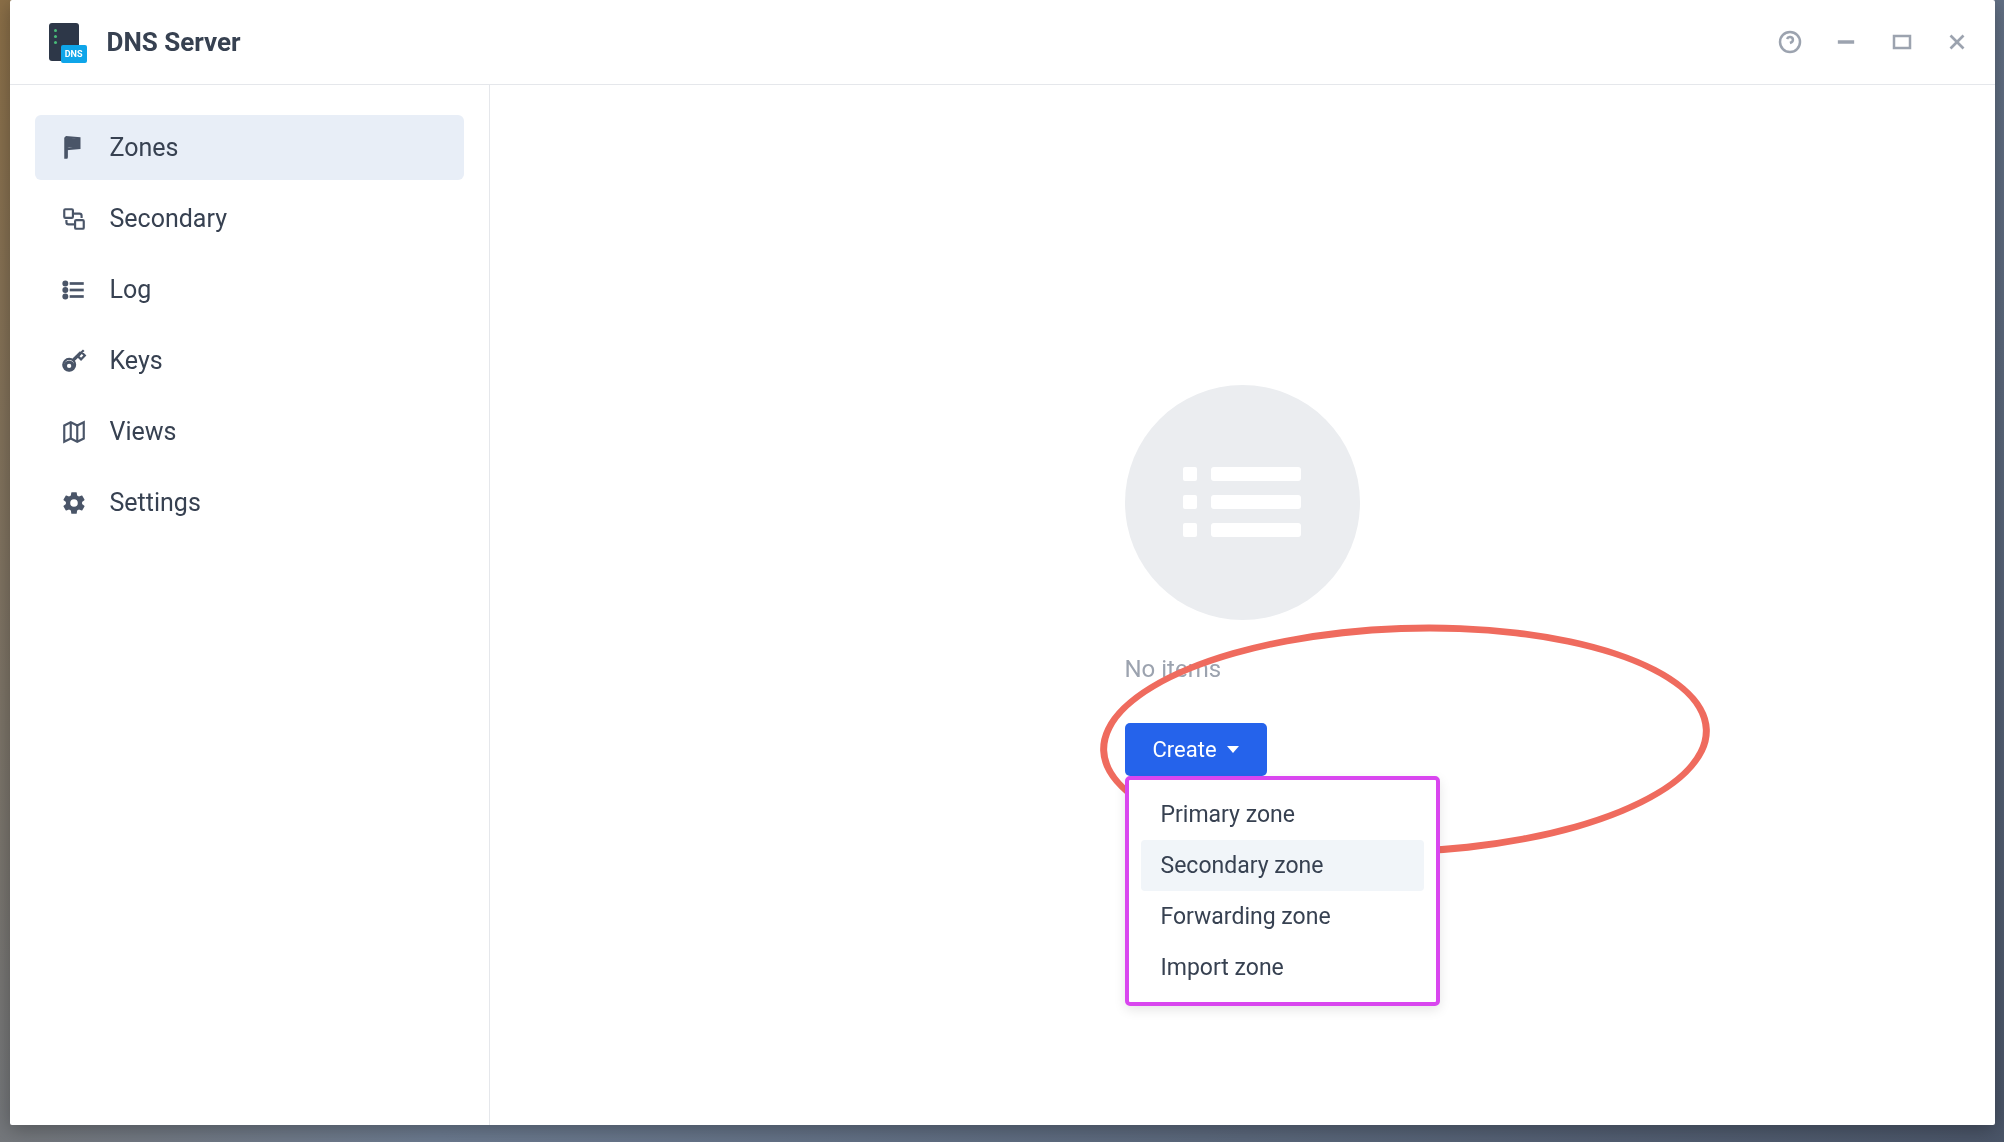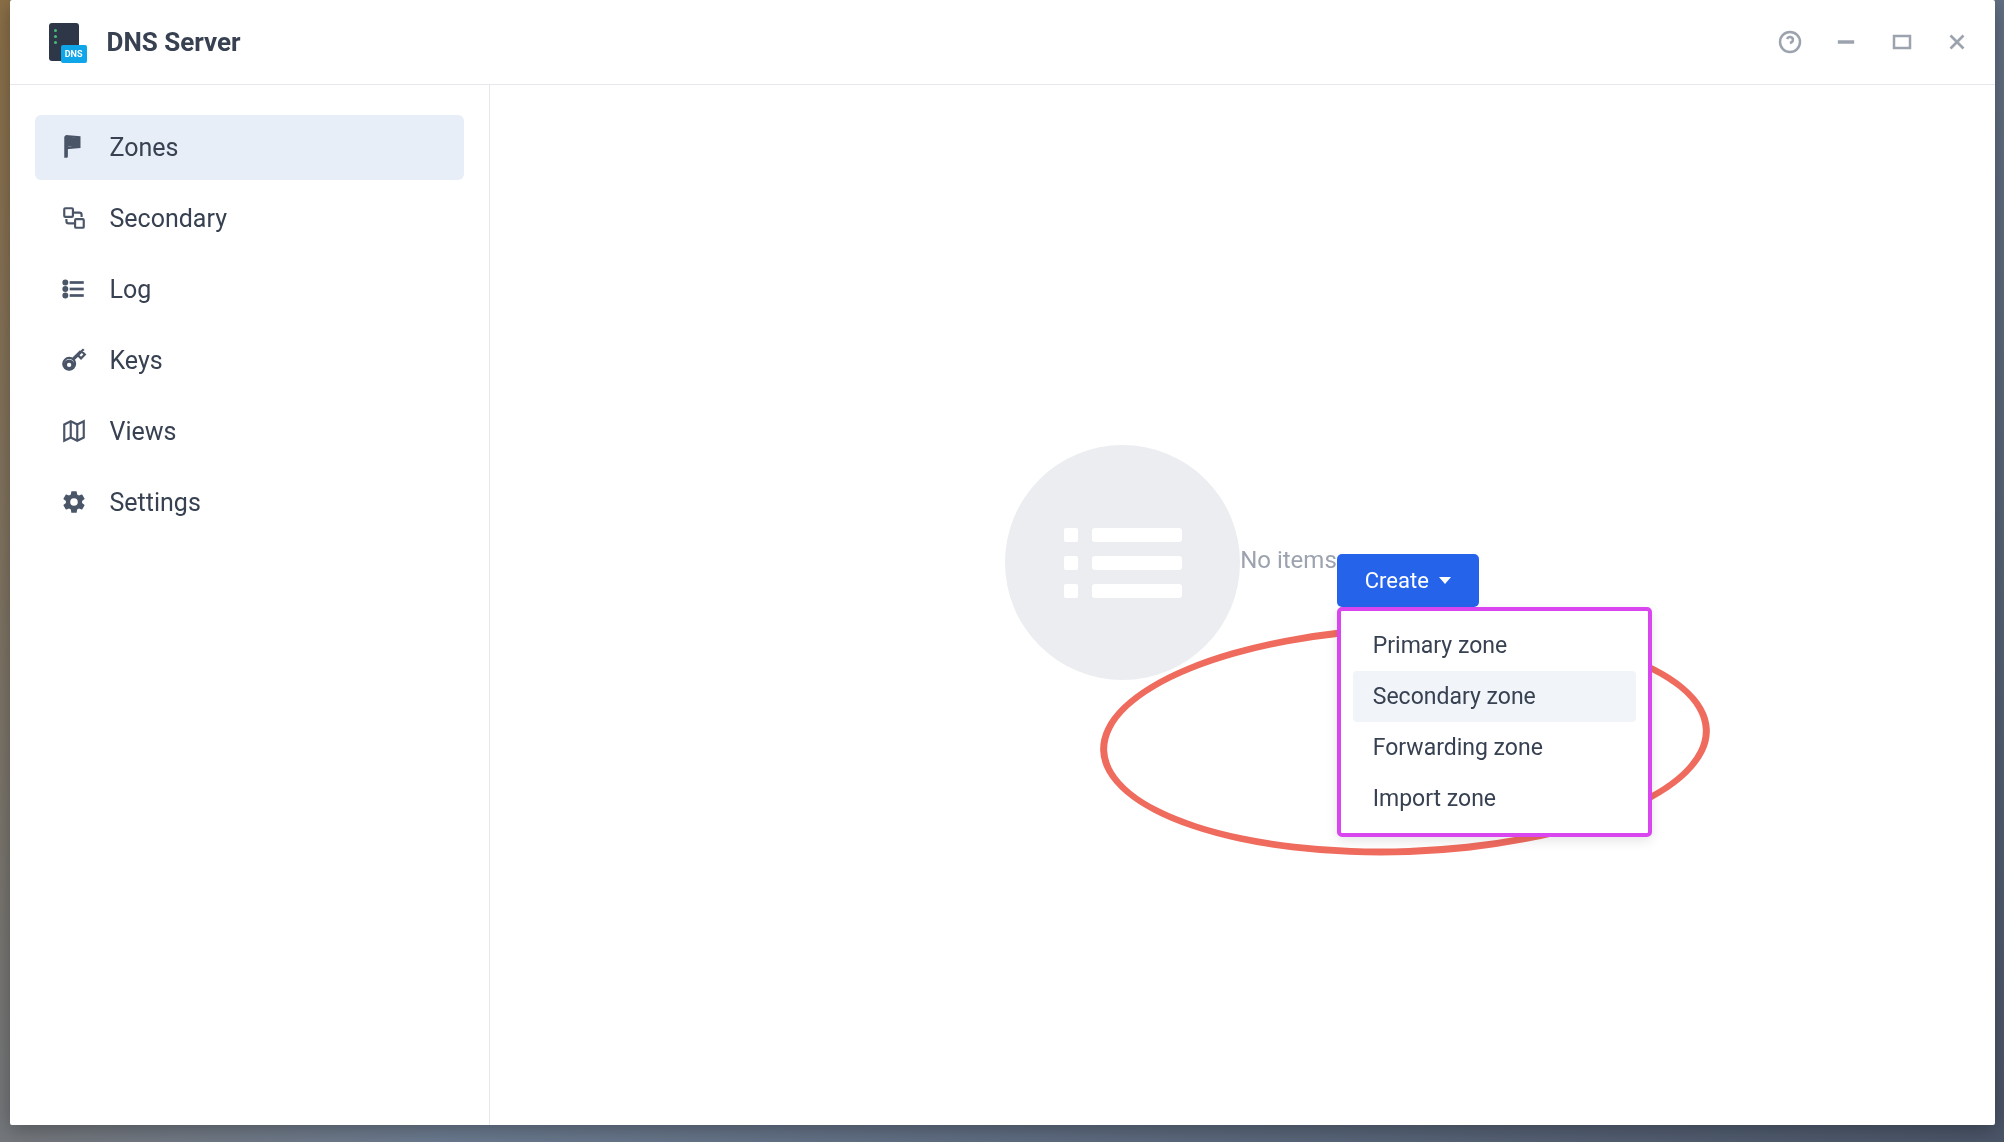"Zones" .sidebar-item { align-items: flex-start -> flex-end }
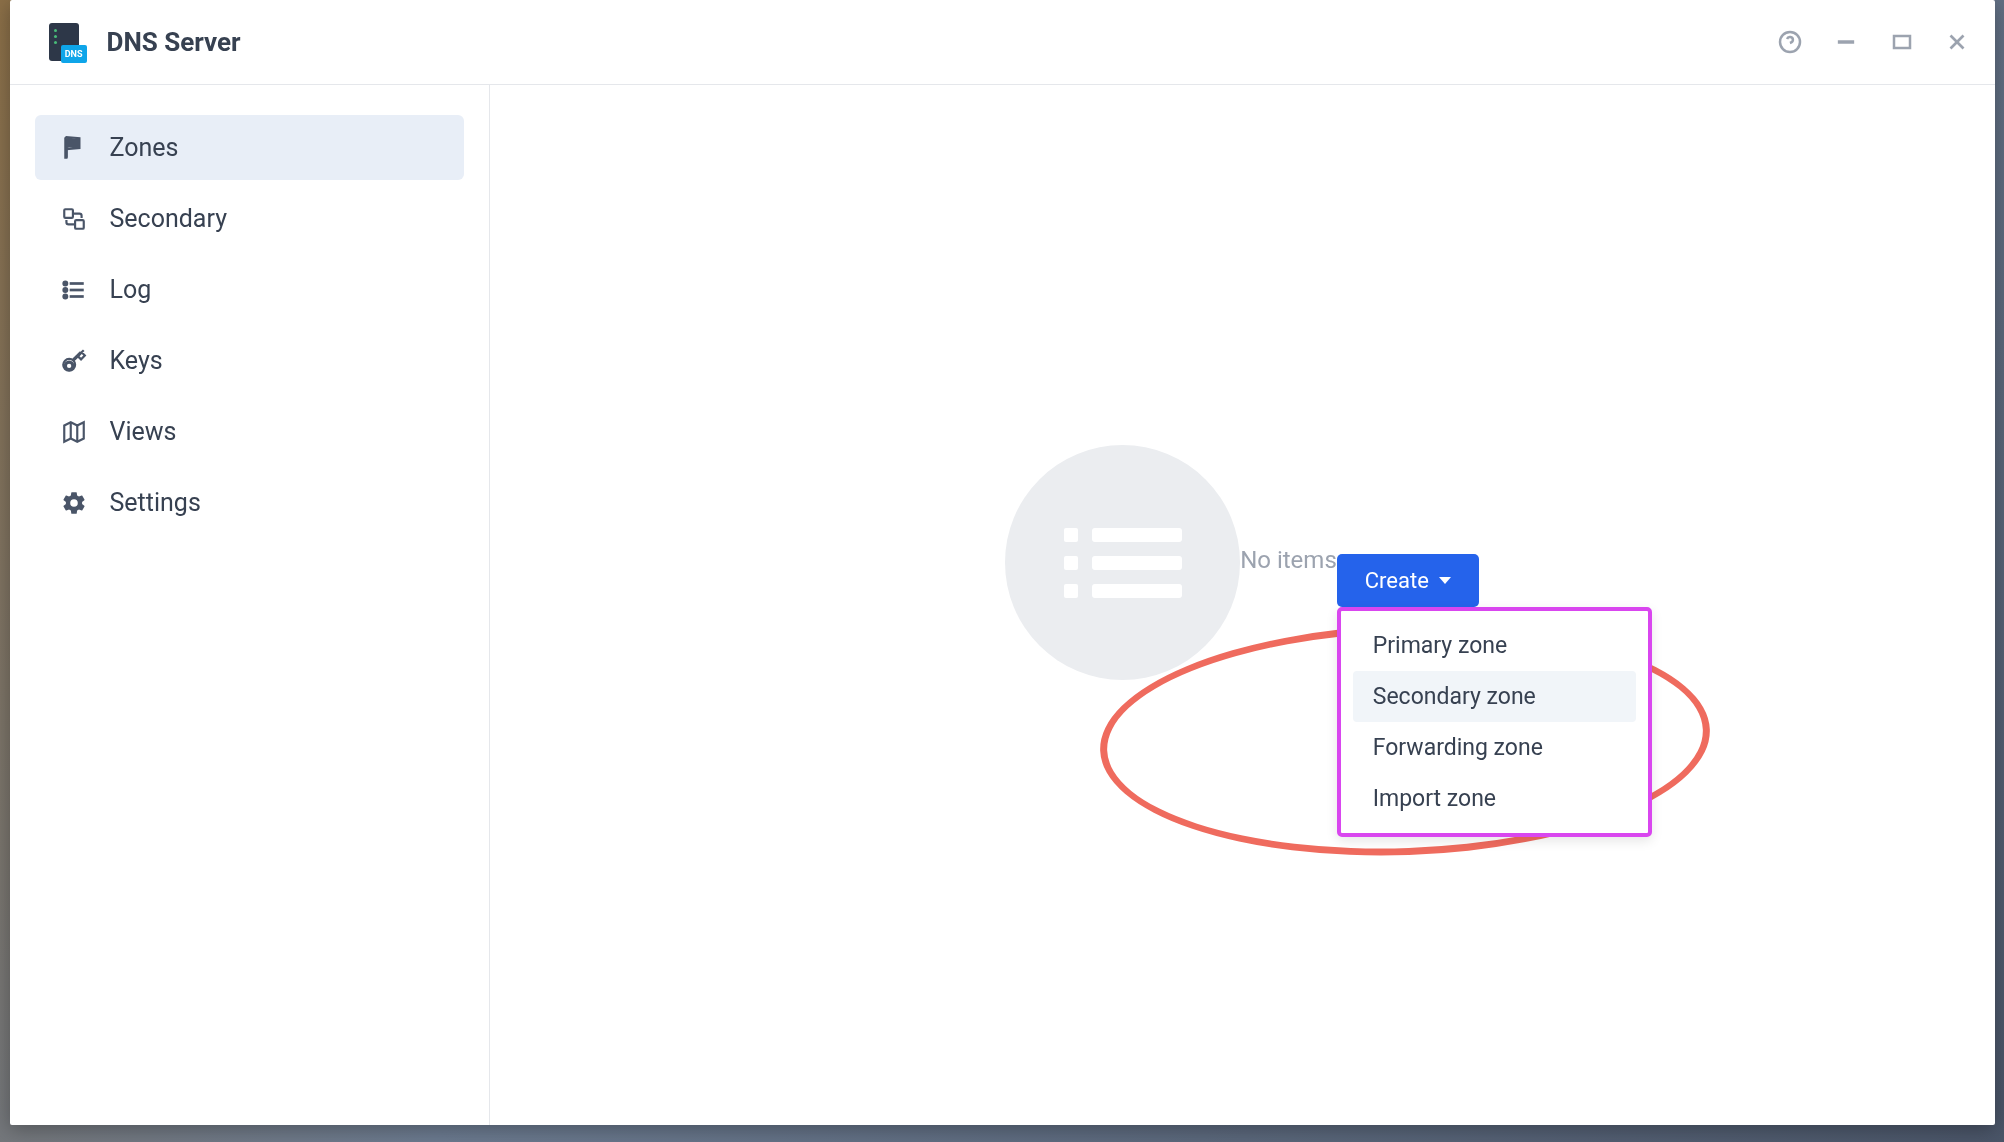"No items" .empty-state { align-items: center -> flex-start; flex-direction: row -> column }
